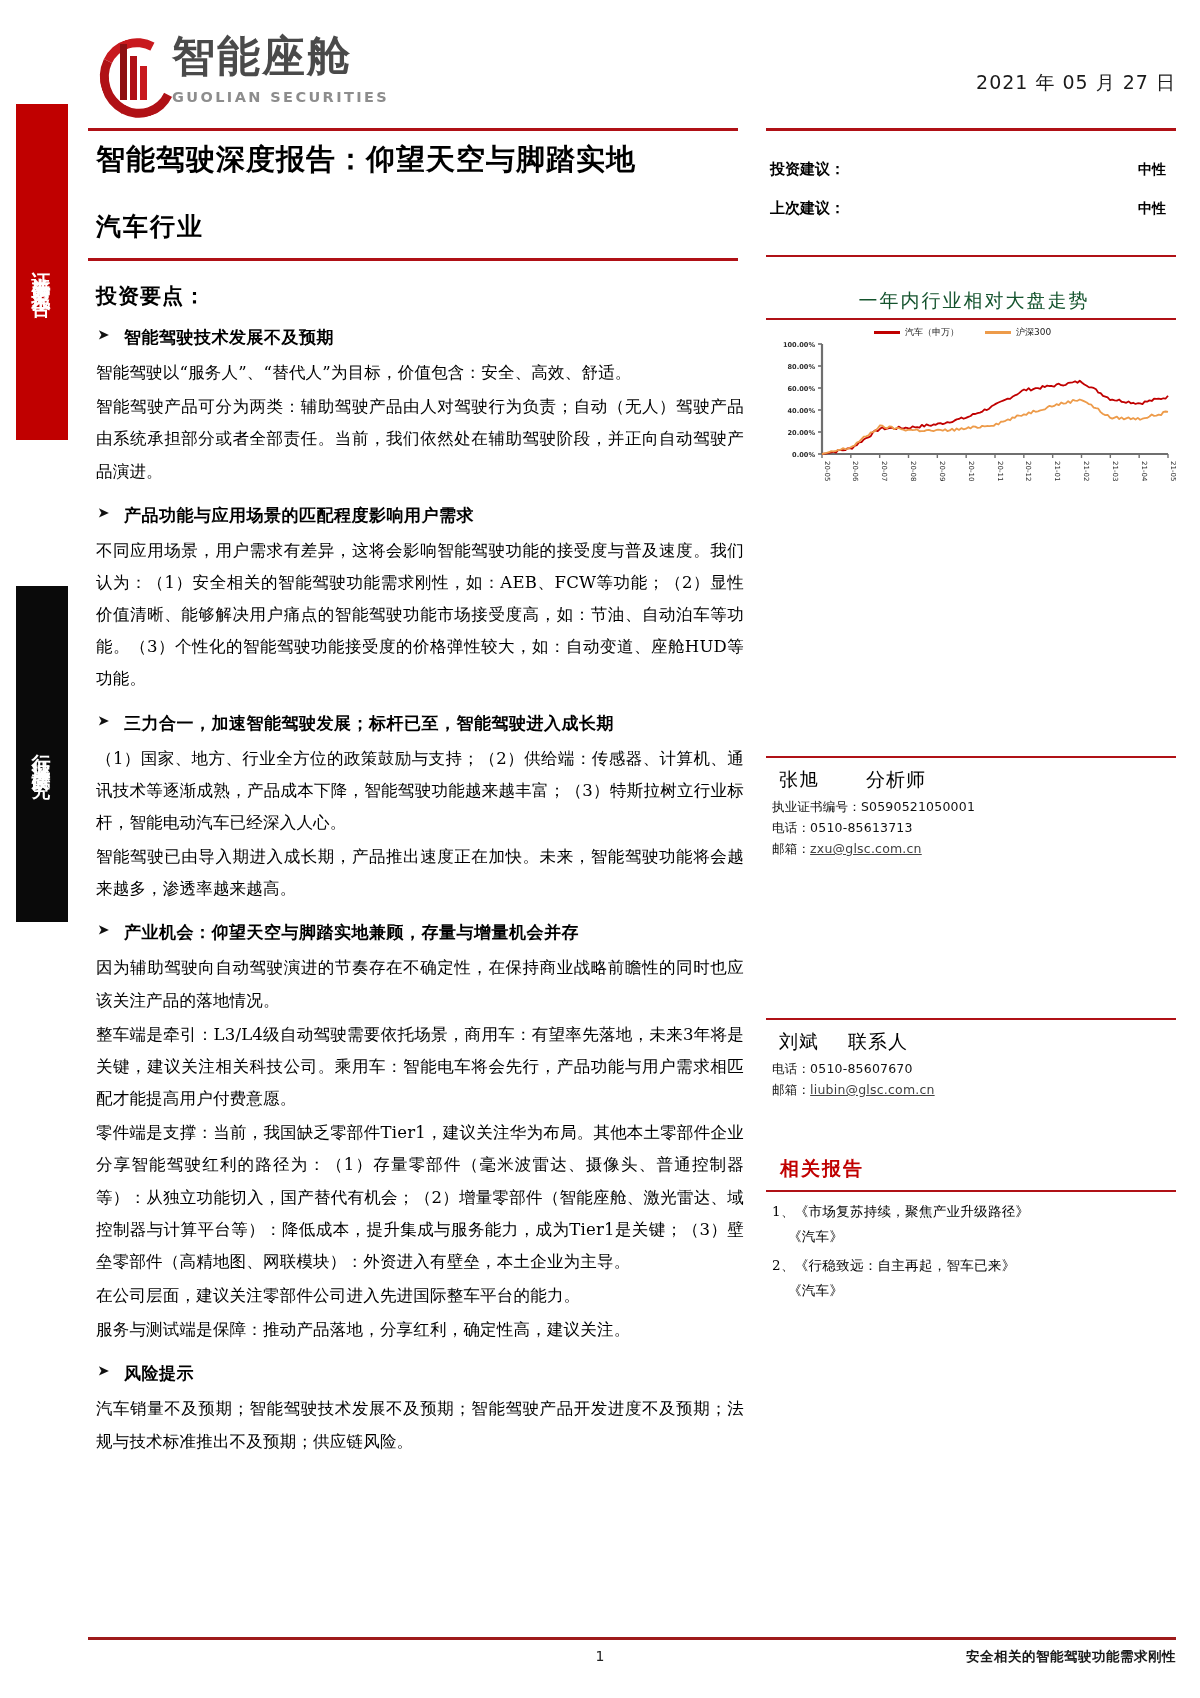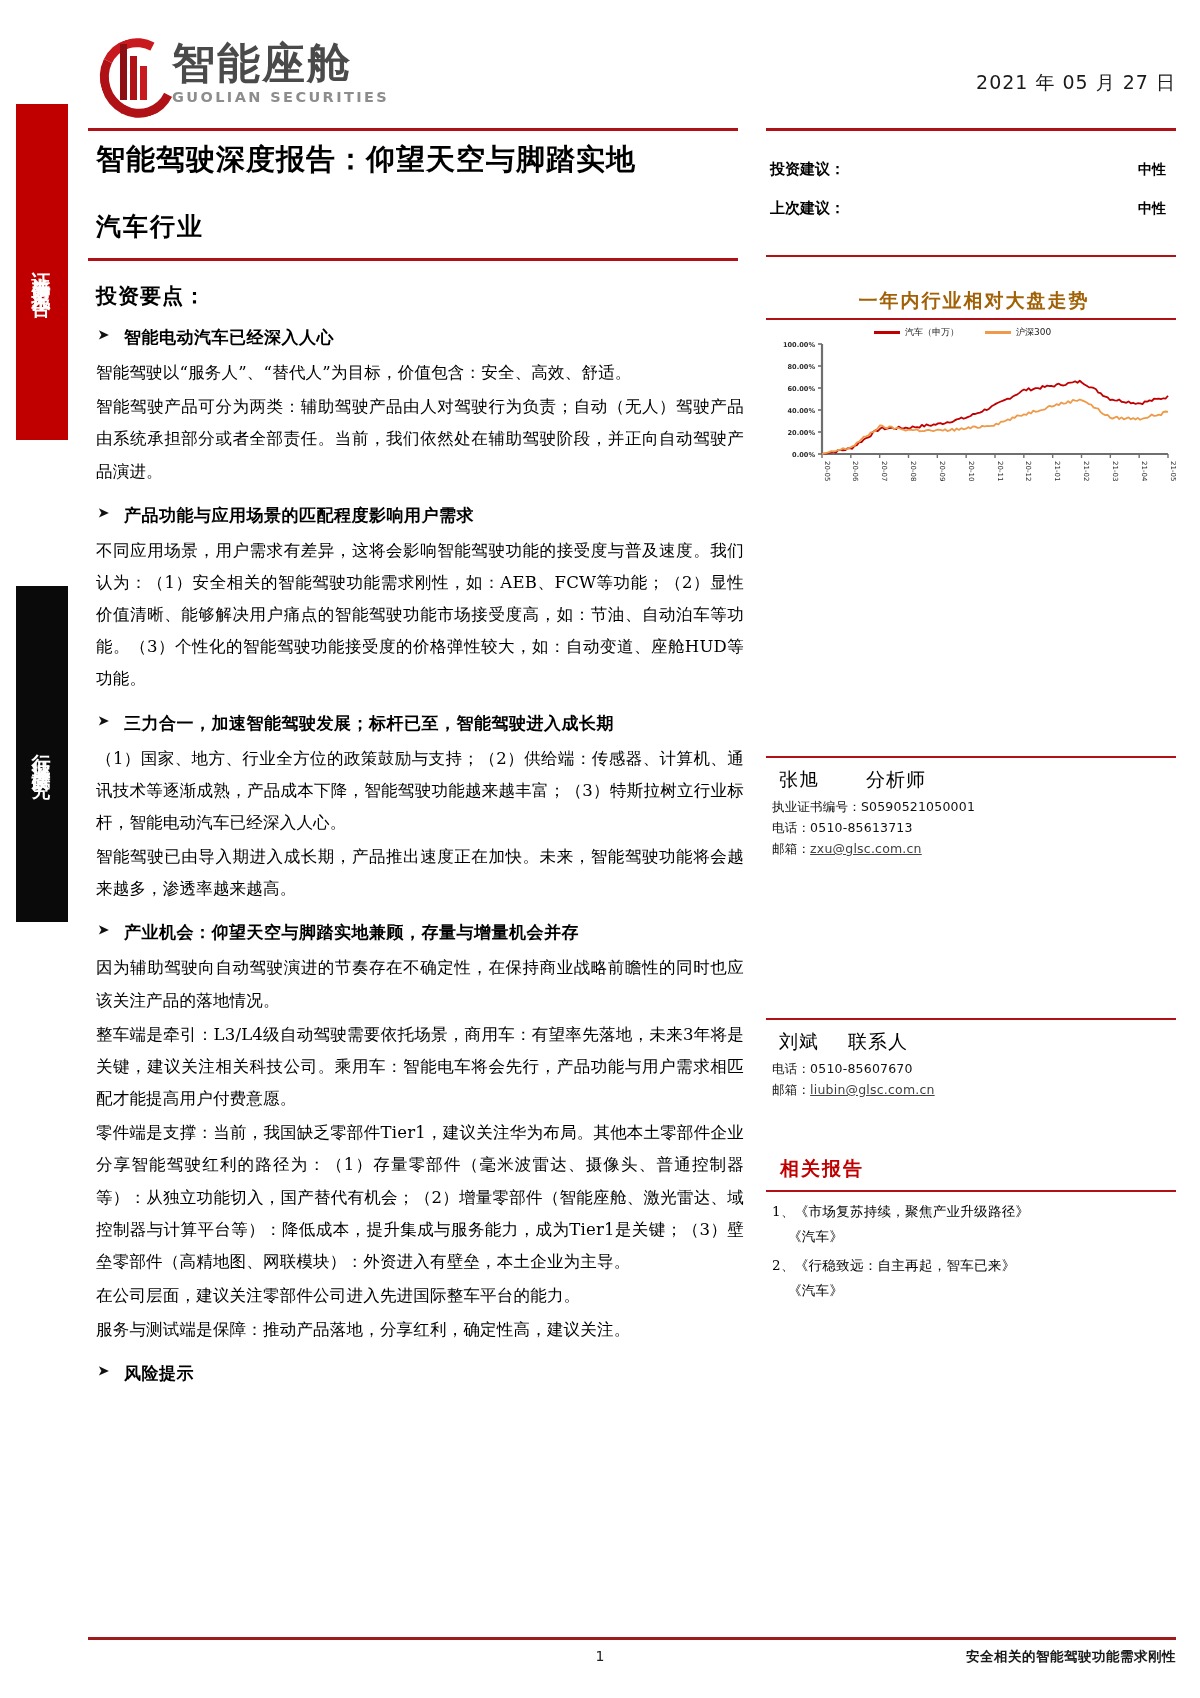"GUOLIAN SECURITIES" .logo-en { margin-top: 5px -> 12px }
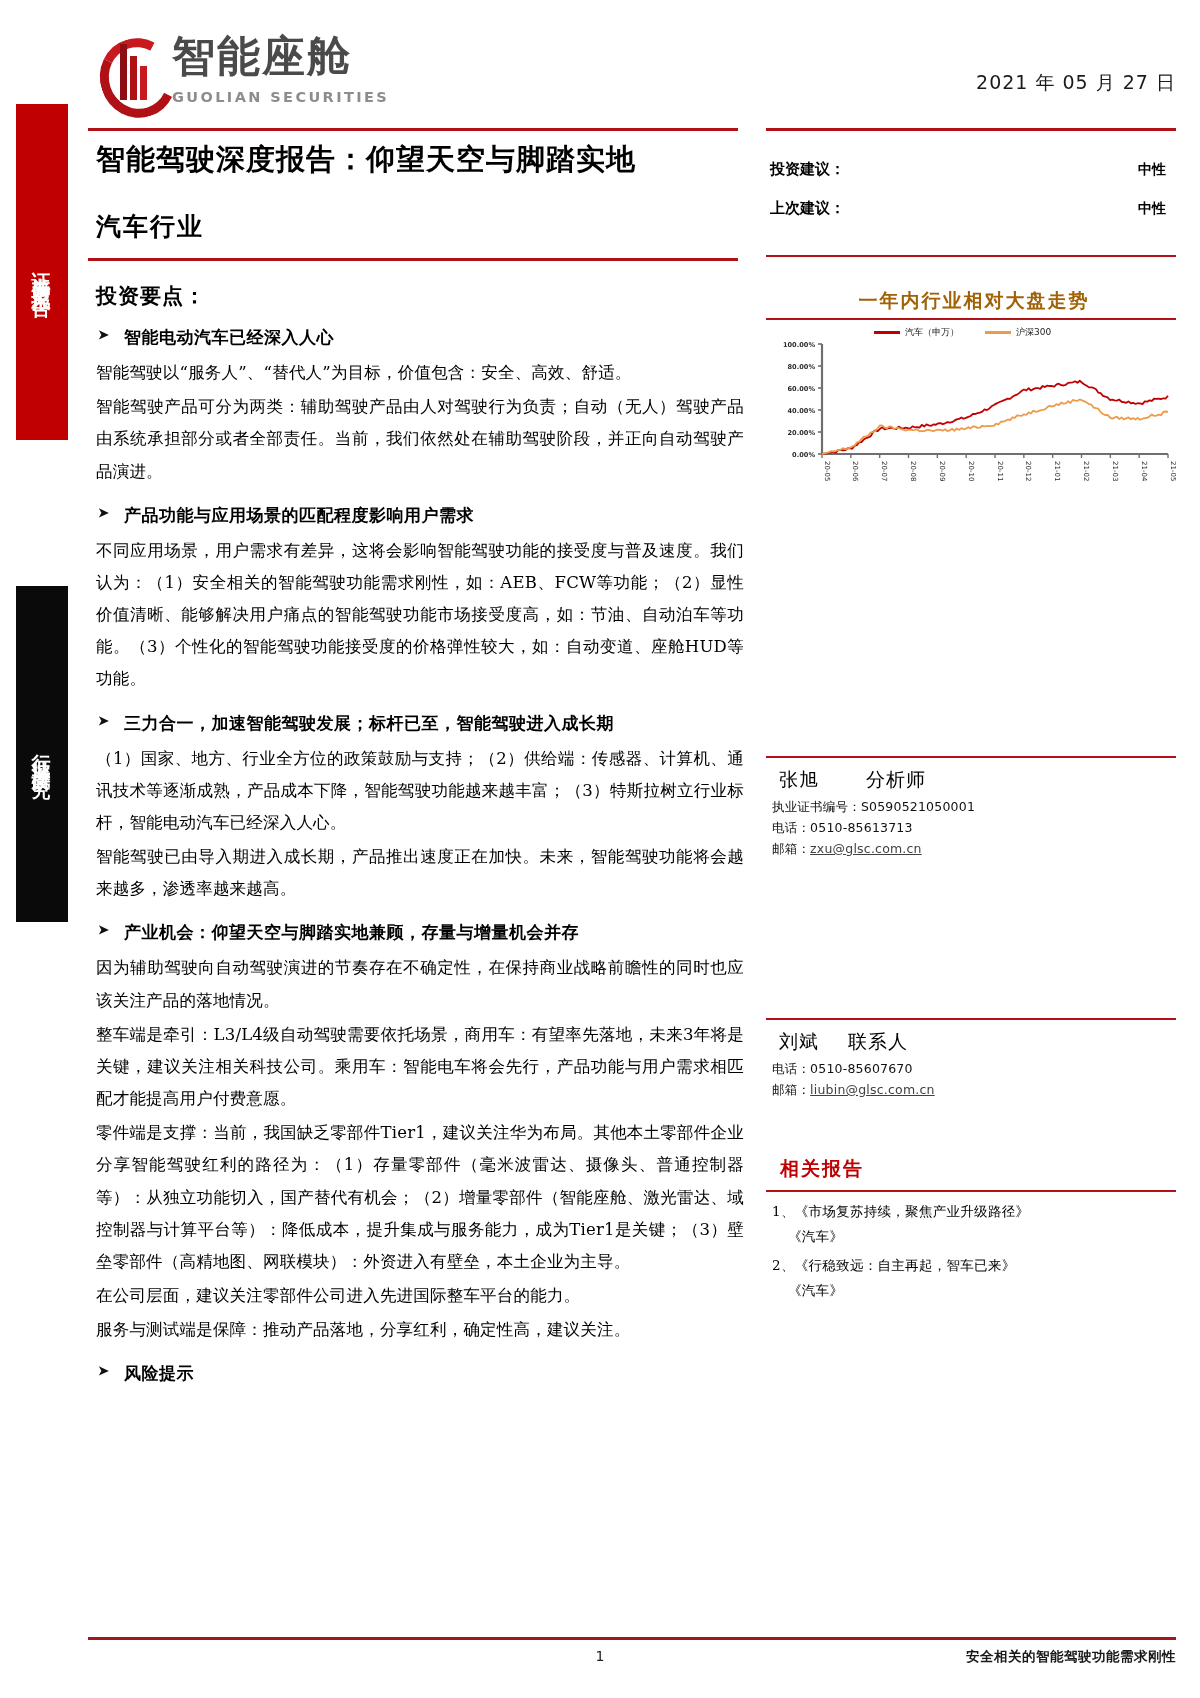"一年内行业相对大盘走势" .chart-title { color: #a16207 -> #14532d; font-weight: bold -> normal }
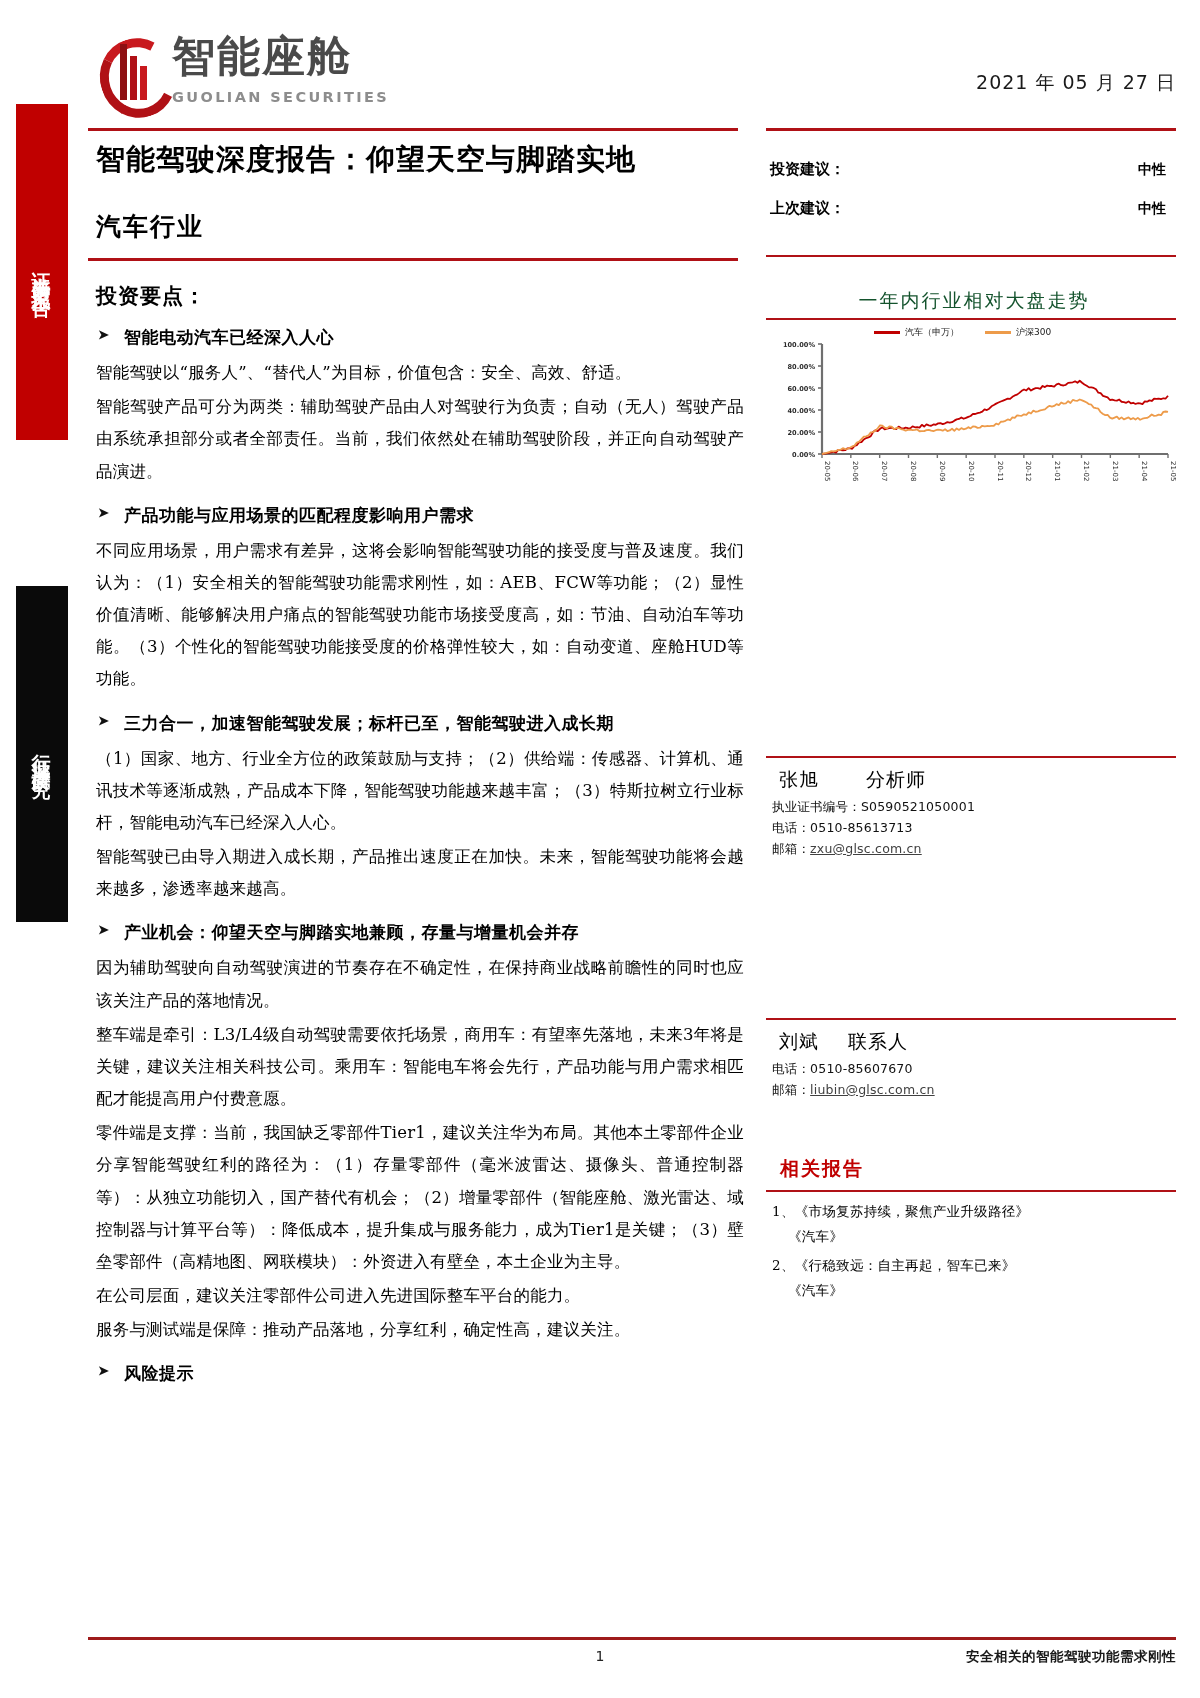"智能电动汽车已经深入人心" div.bullet { text: 电动汽车已经深入人心 -> 驾驶技术发展不及预期 }
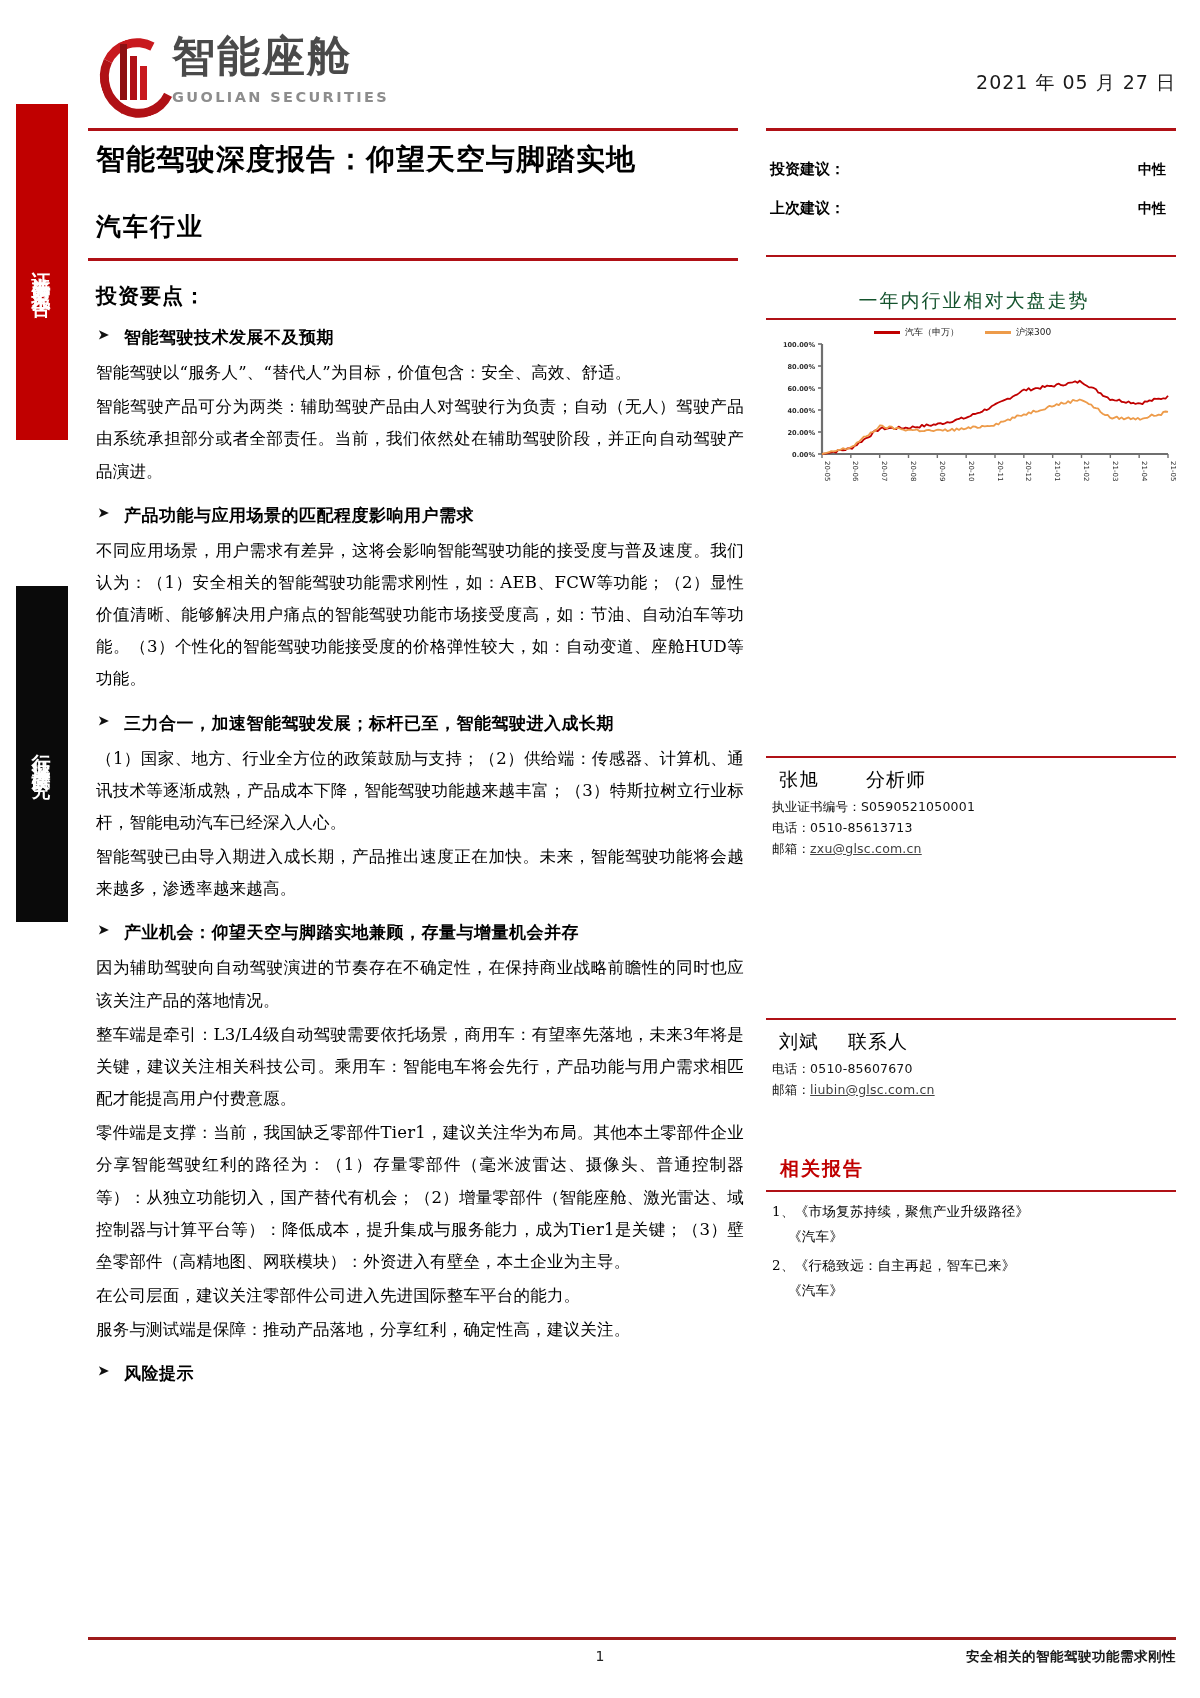"汽车销量不及预期；智能驾驶技术发展不及预期；智能驾驶产品开发进度不及预期；法规与" div.para { html: none -> <div>汽车销量不及预期；智能驾驶技术发展不及预期；智能驾驶产品开发进度不及预期；法规与技术标准推出不及预期；供应链风险。</div> }
